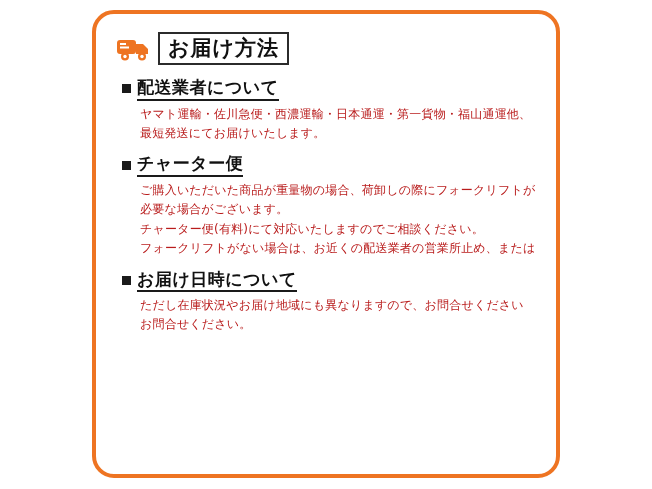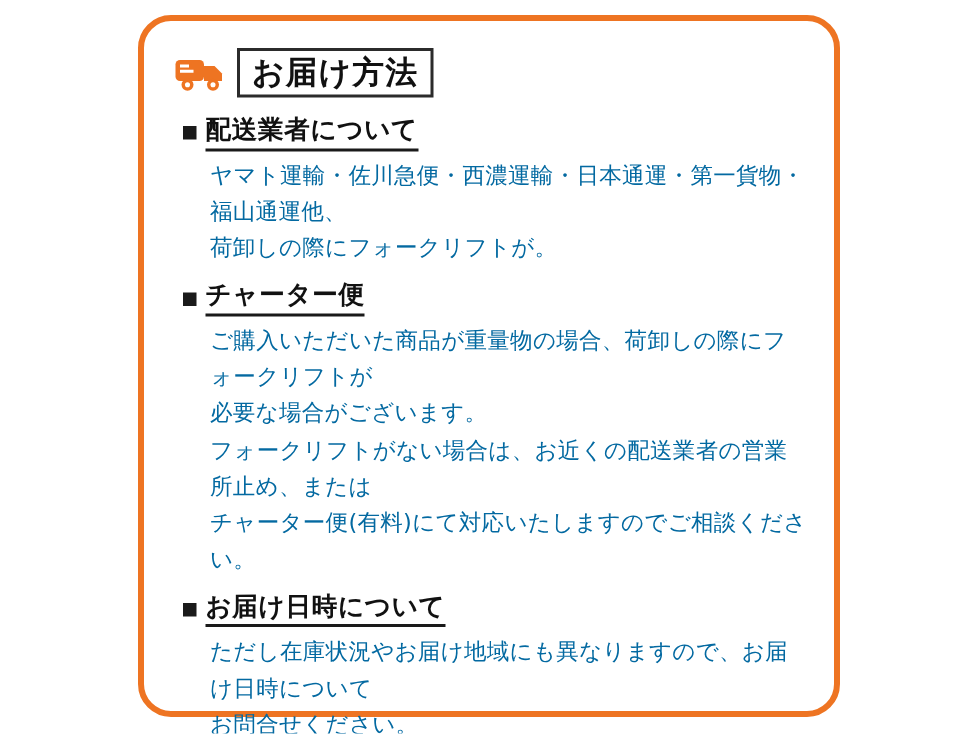"ヤマト運輸・佐川急便・西濃運輸・日本通運・第一貨物・福山通運他、" .body { color: #0369a1 -> #b91c1c; font-size: 15px -> 12px }
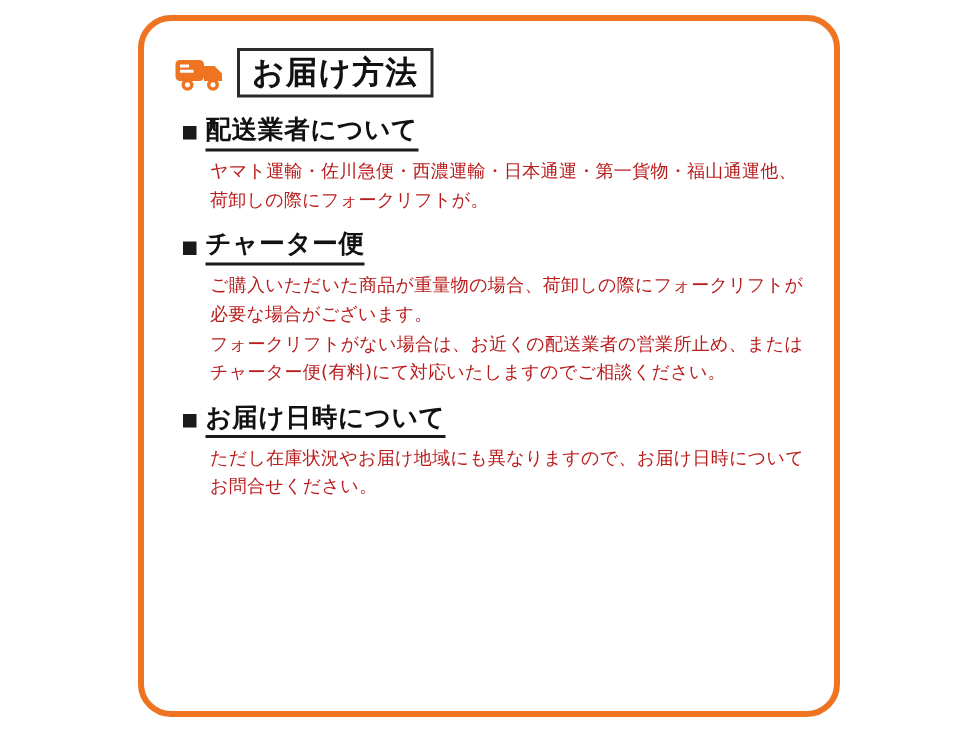"荷卸しの際にフォークリフトが。" p { text: 荷卸しの際にフォークリフトが -> 最短発送にてお届けいたします }
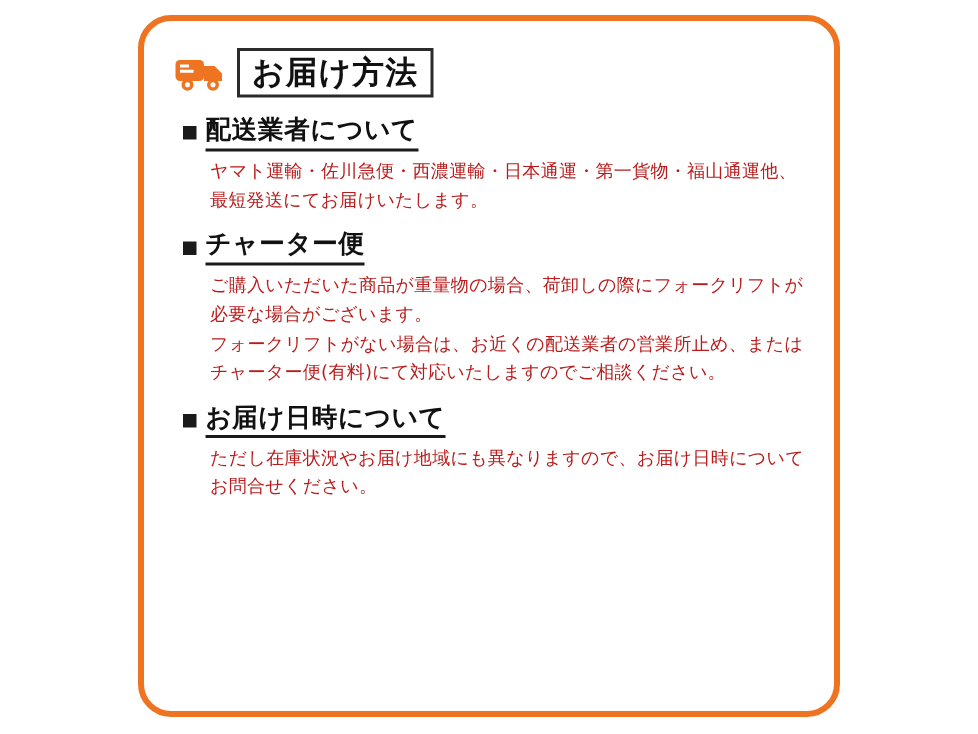"フォークリフトがない場合は、お近くの配送業者の営業所止め、または" p { order: before "チャーター便(有料)にて対応いたしますのでご相談ください。" -> after "チャーター便(有料)にて対応いたしますのでご相談ください。" }
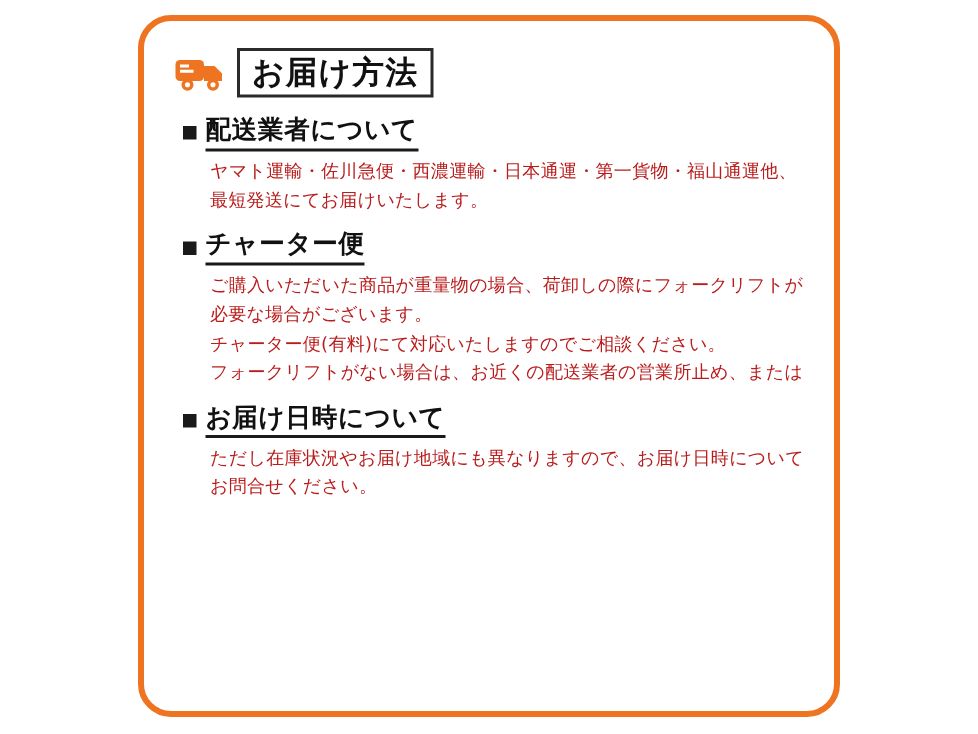"ただし在庫状況やお届け地域にも異なりますので、お届け日時について" p { text: 届け日時について -> 問合せください }
